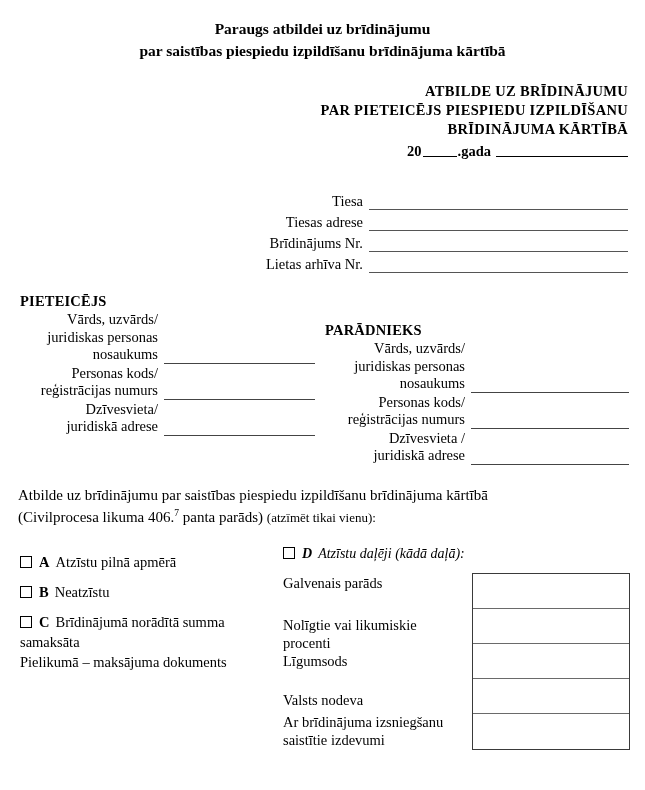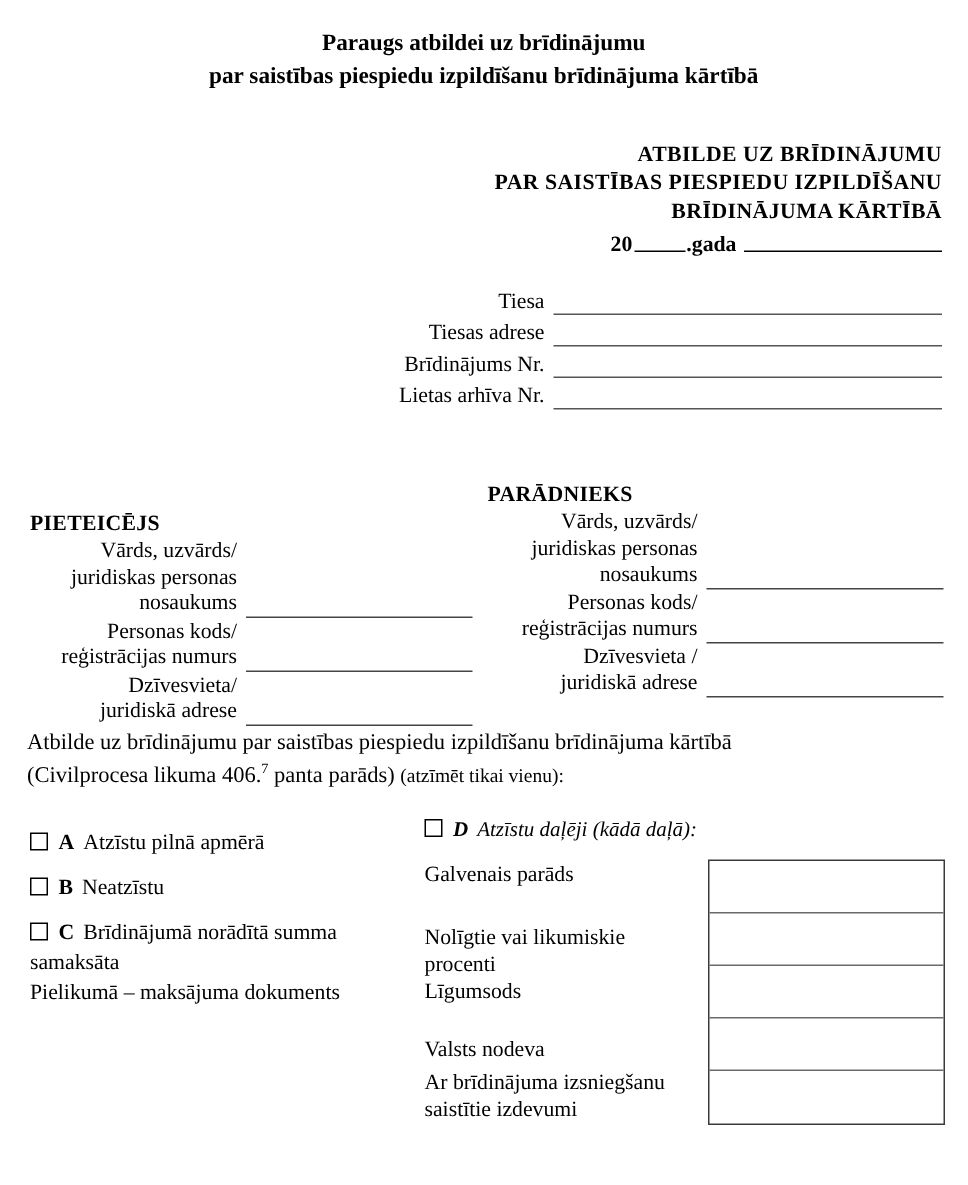"ATBILDE UZ BRĪDINĀJUMU" .header-block { margin-top: 12px -> none }
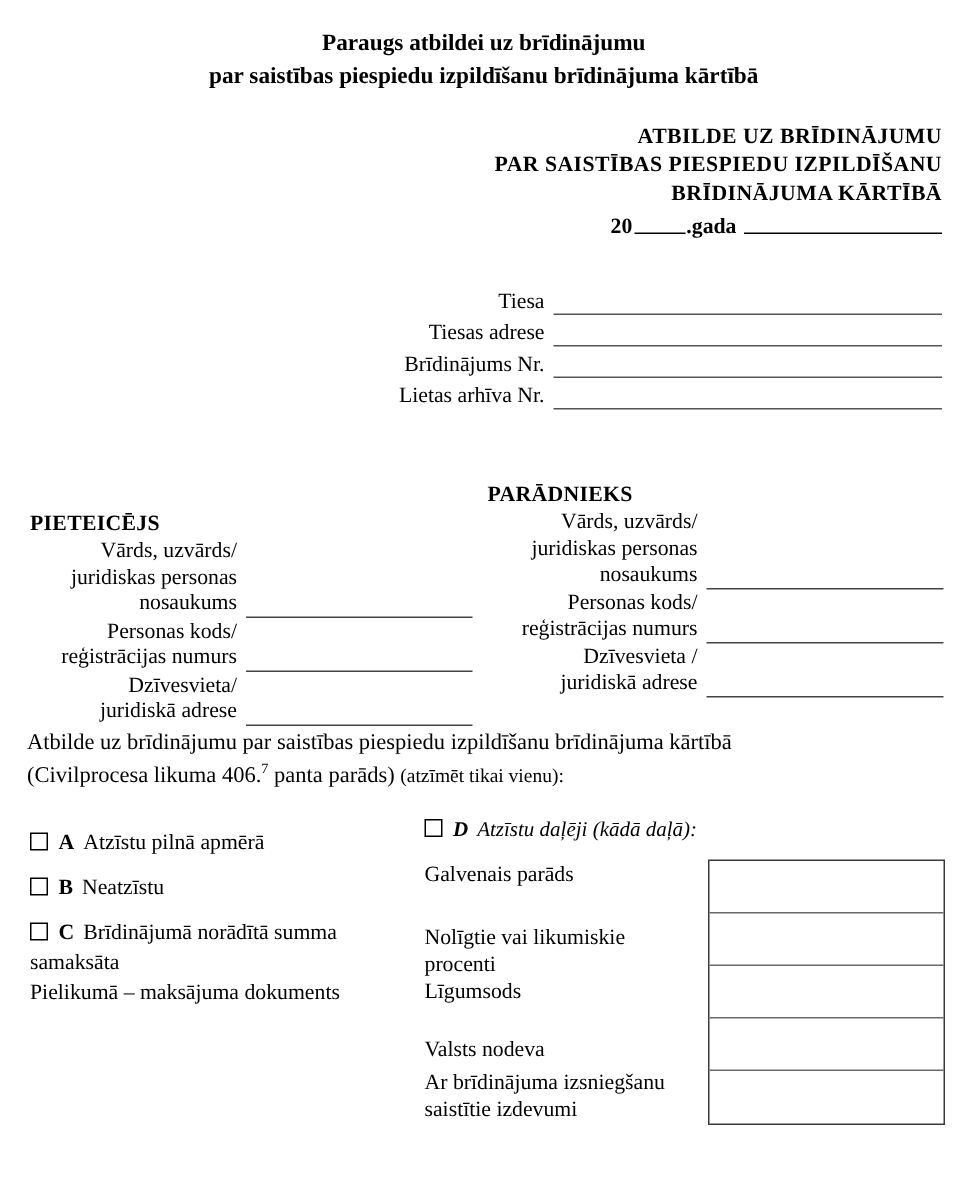"PAR SAISTĪBAS PIESPIEDU IZPILDĪŠANU" span.h-line { text: SAISTĪBAS -> PIETEICĒJS }
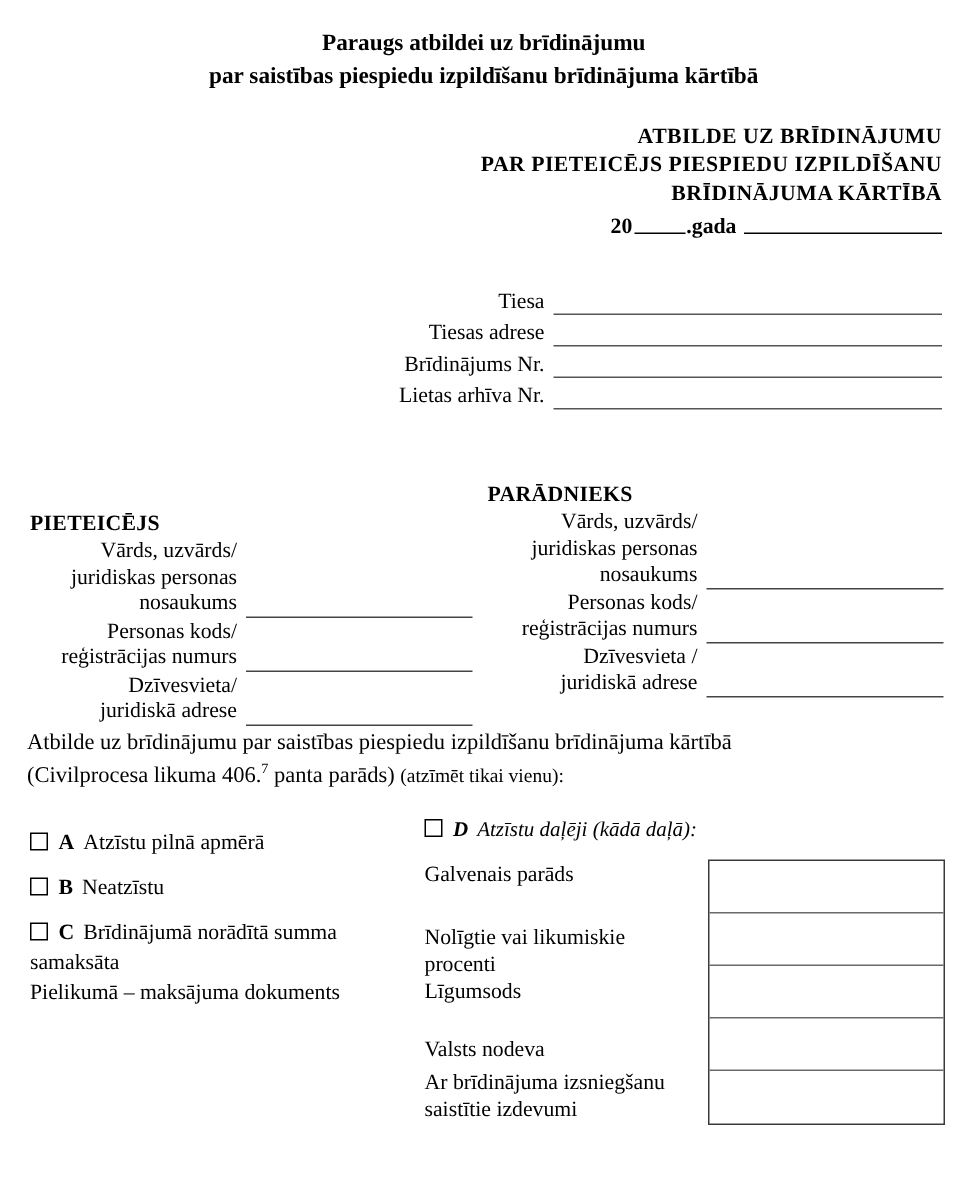"PIETEICĒJS" .party-left { margin-top: 48px -> none }
